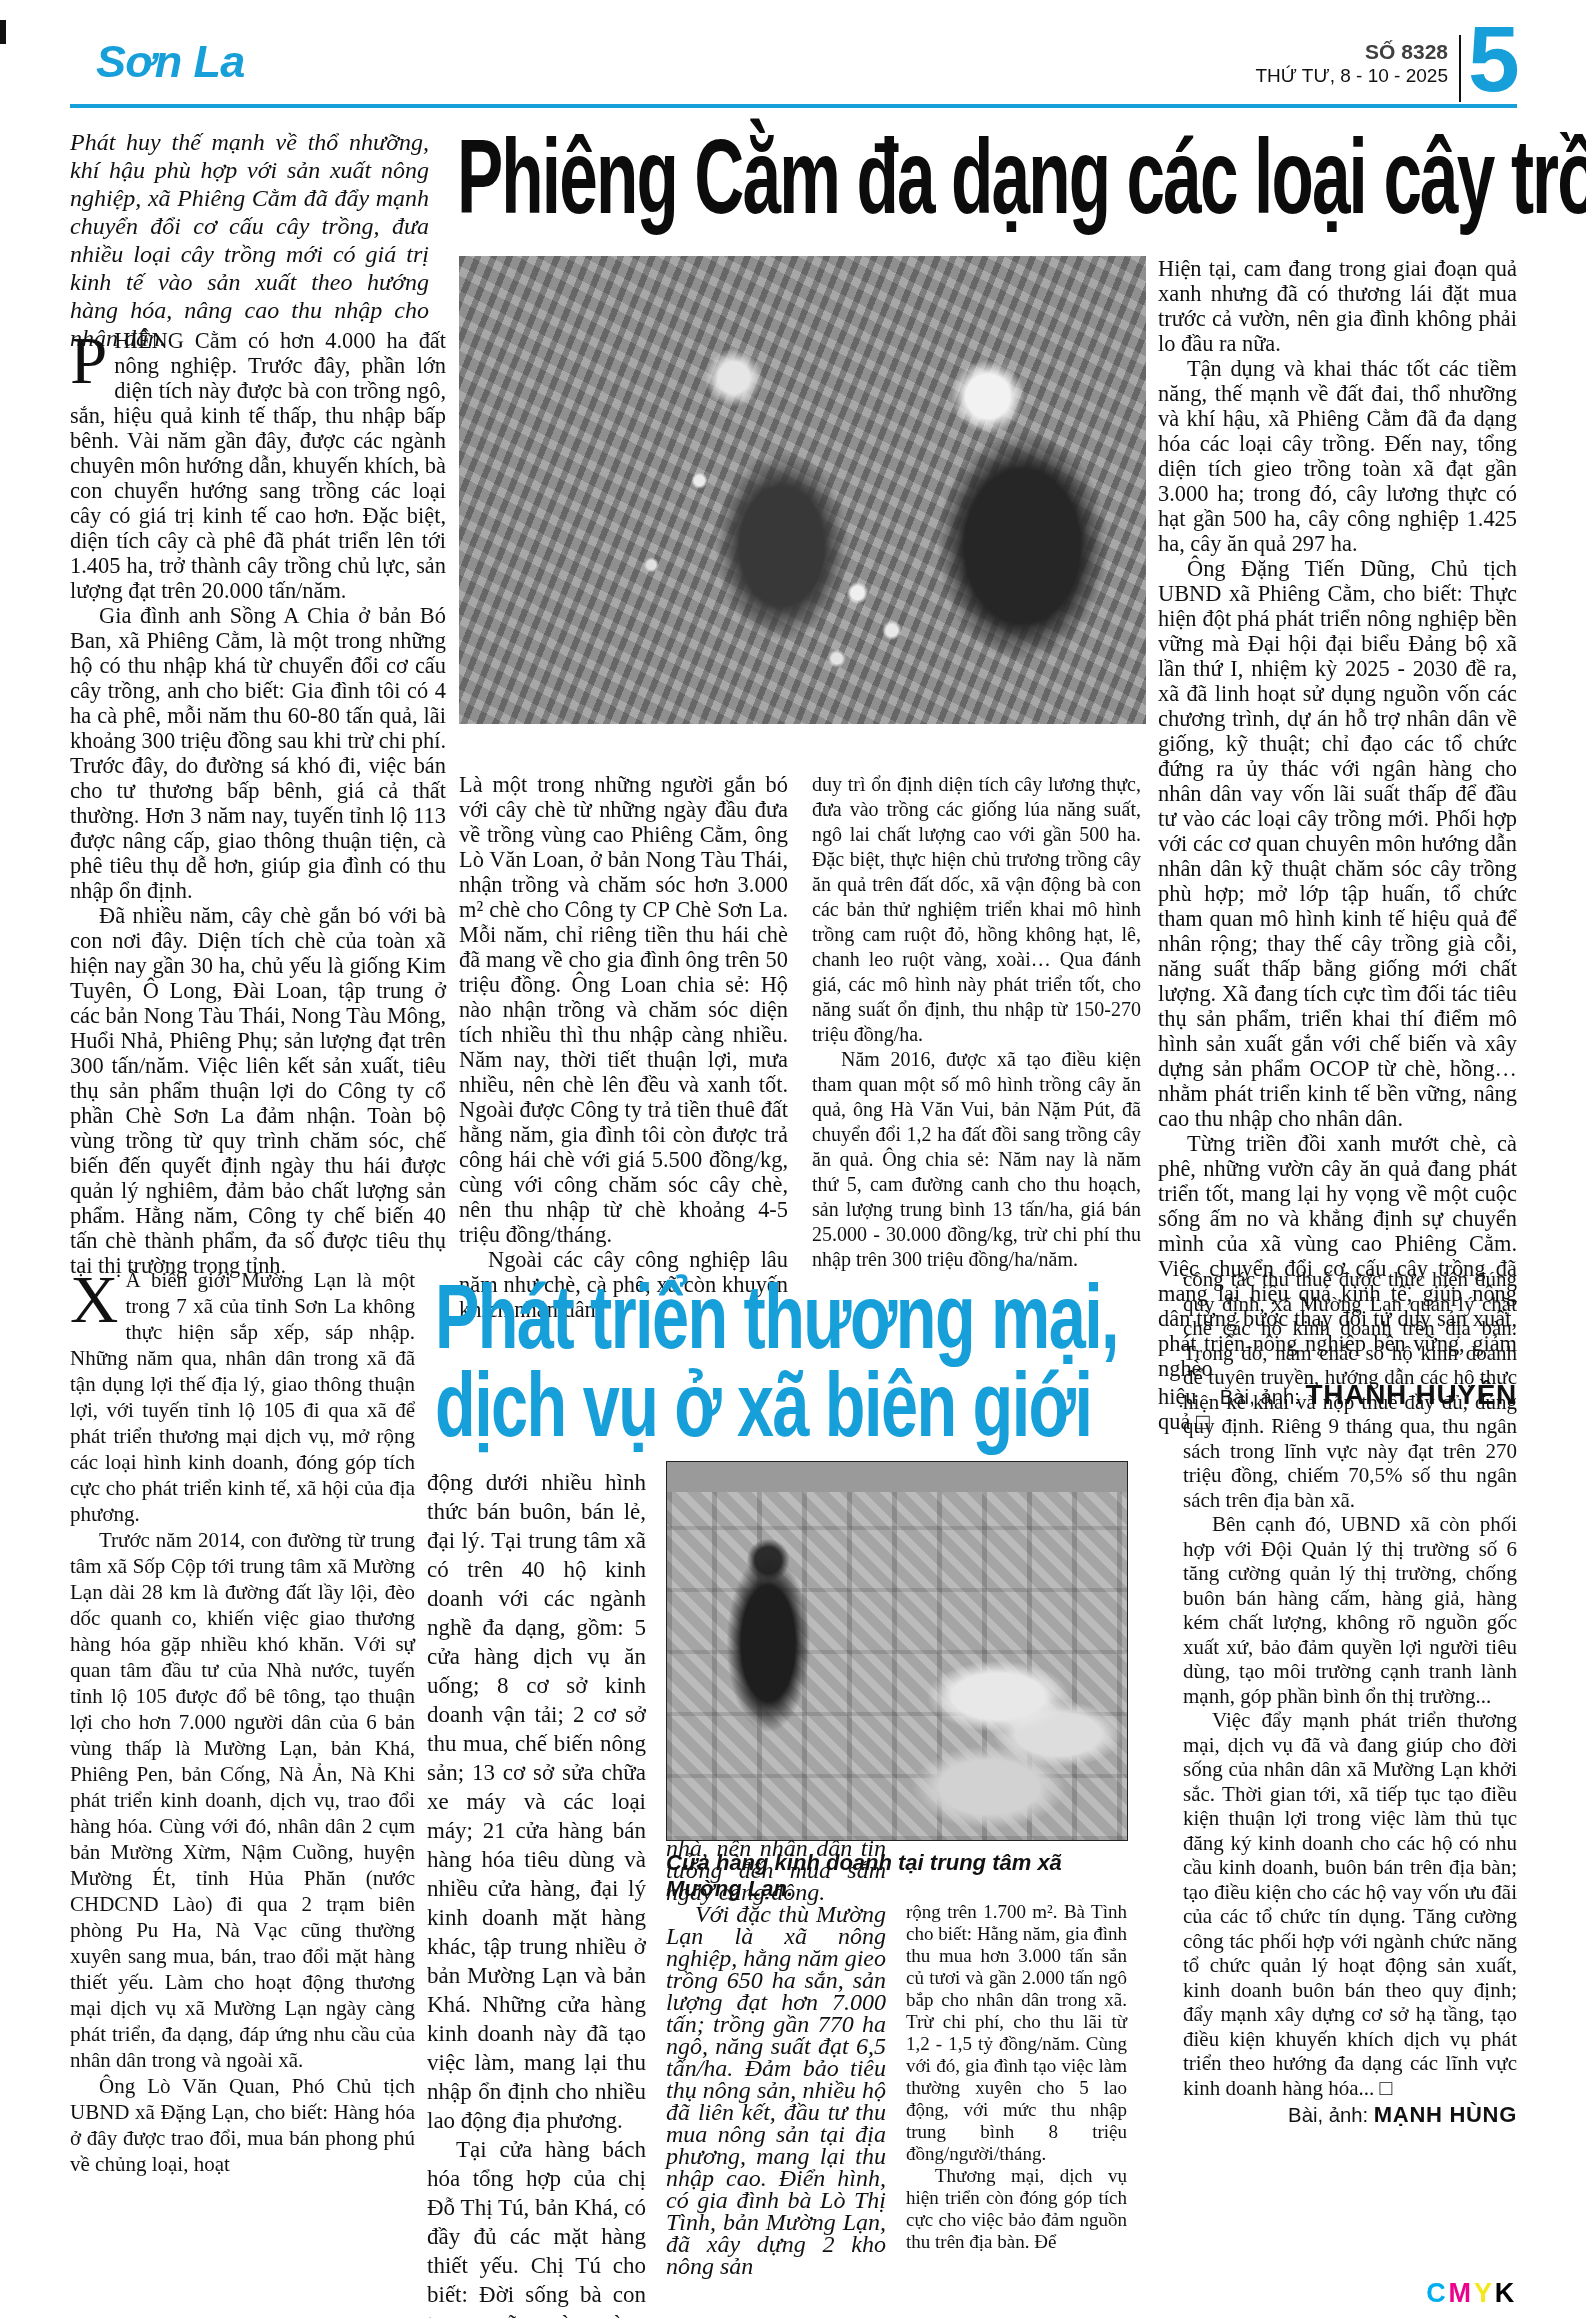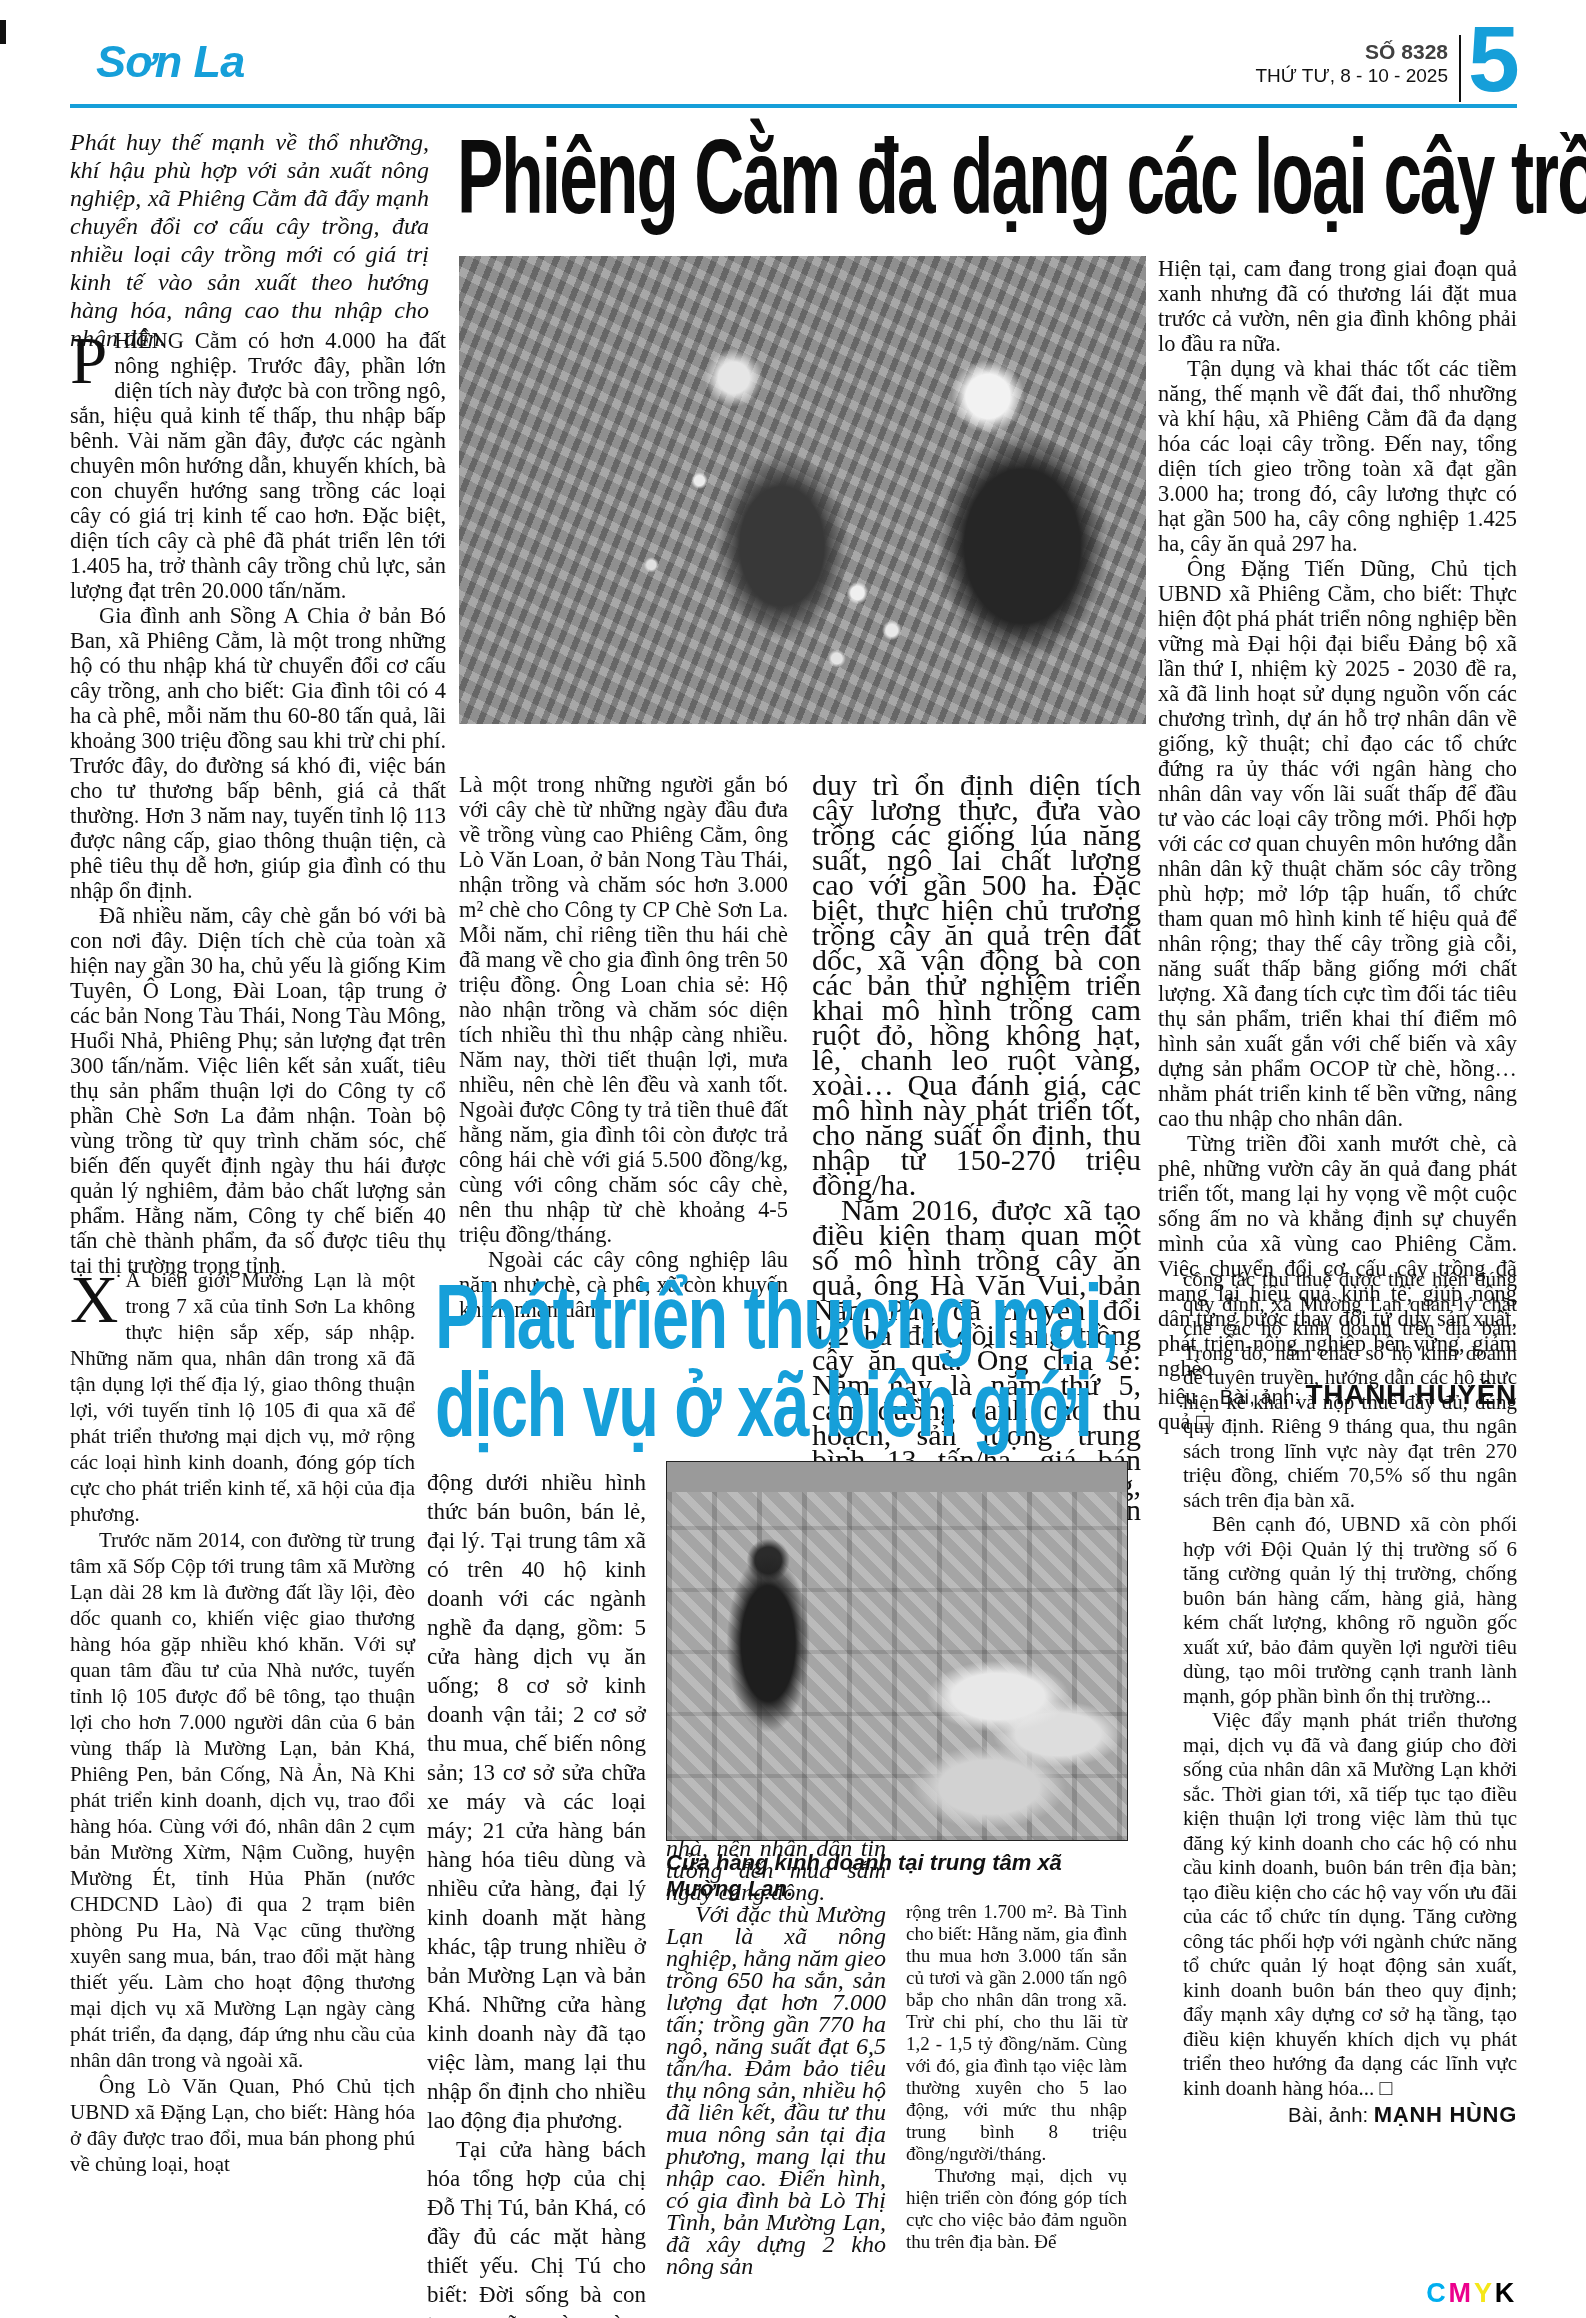"duy trì ổn định diện" .col-t3 { font-size: 30px -> 20px }
